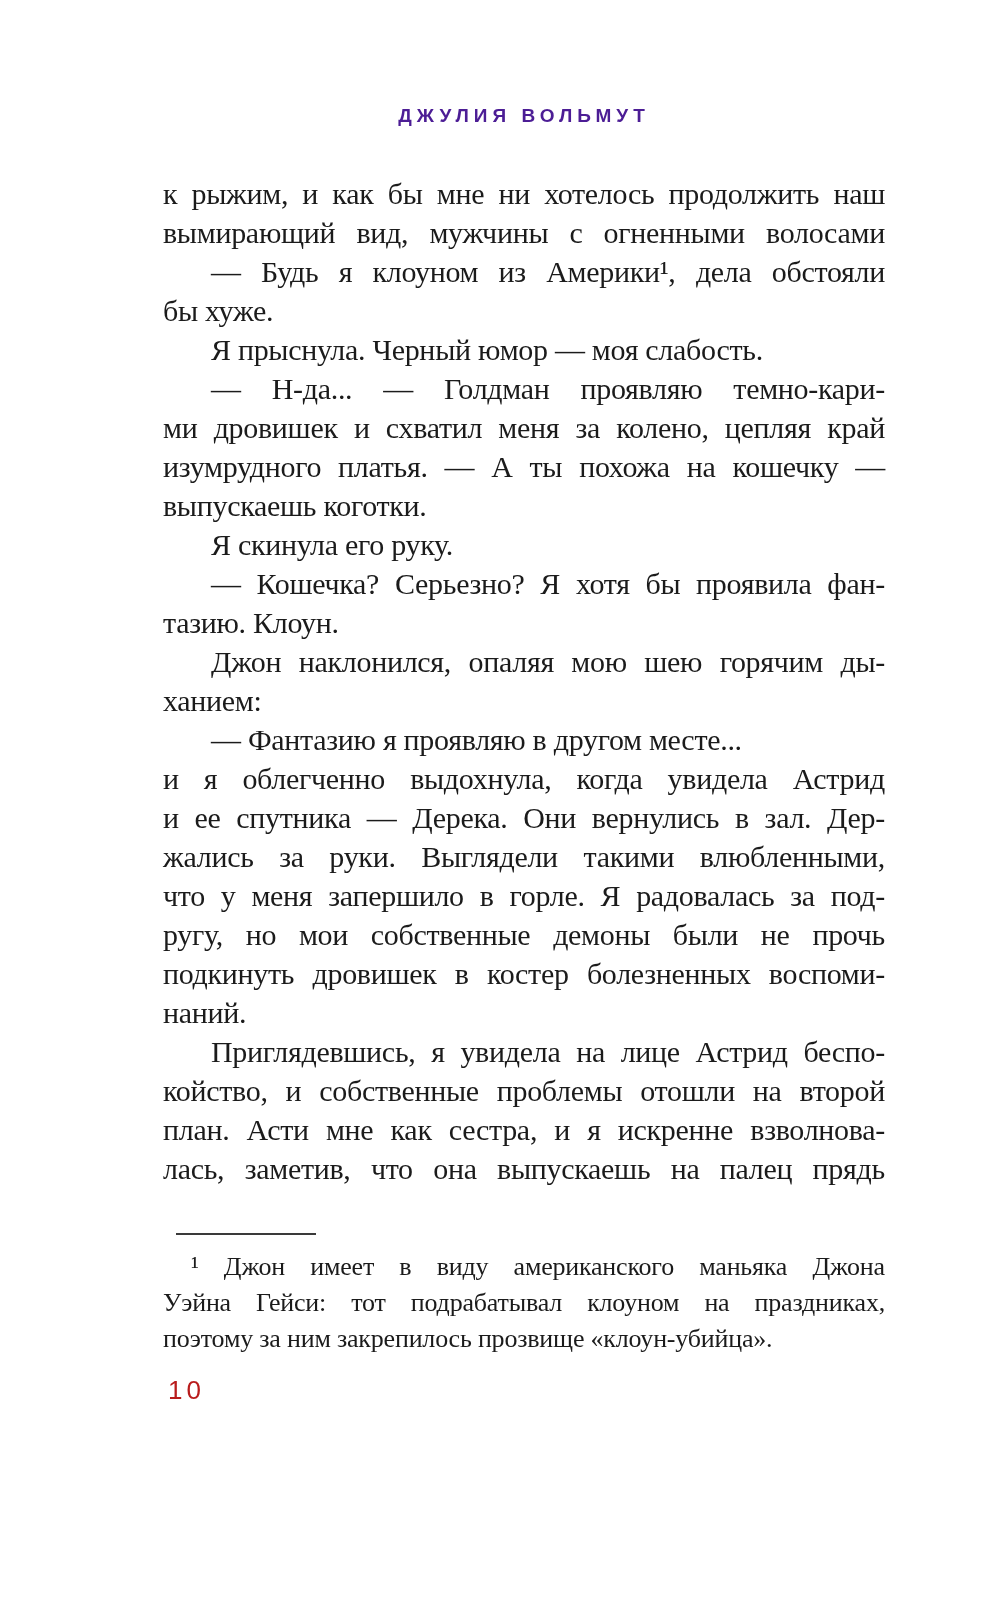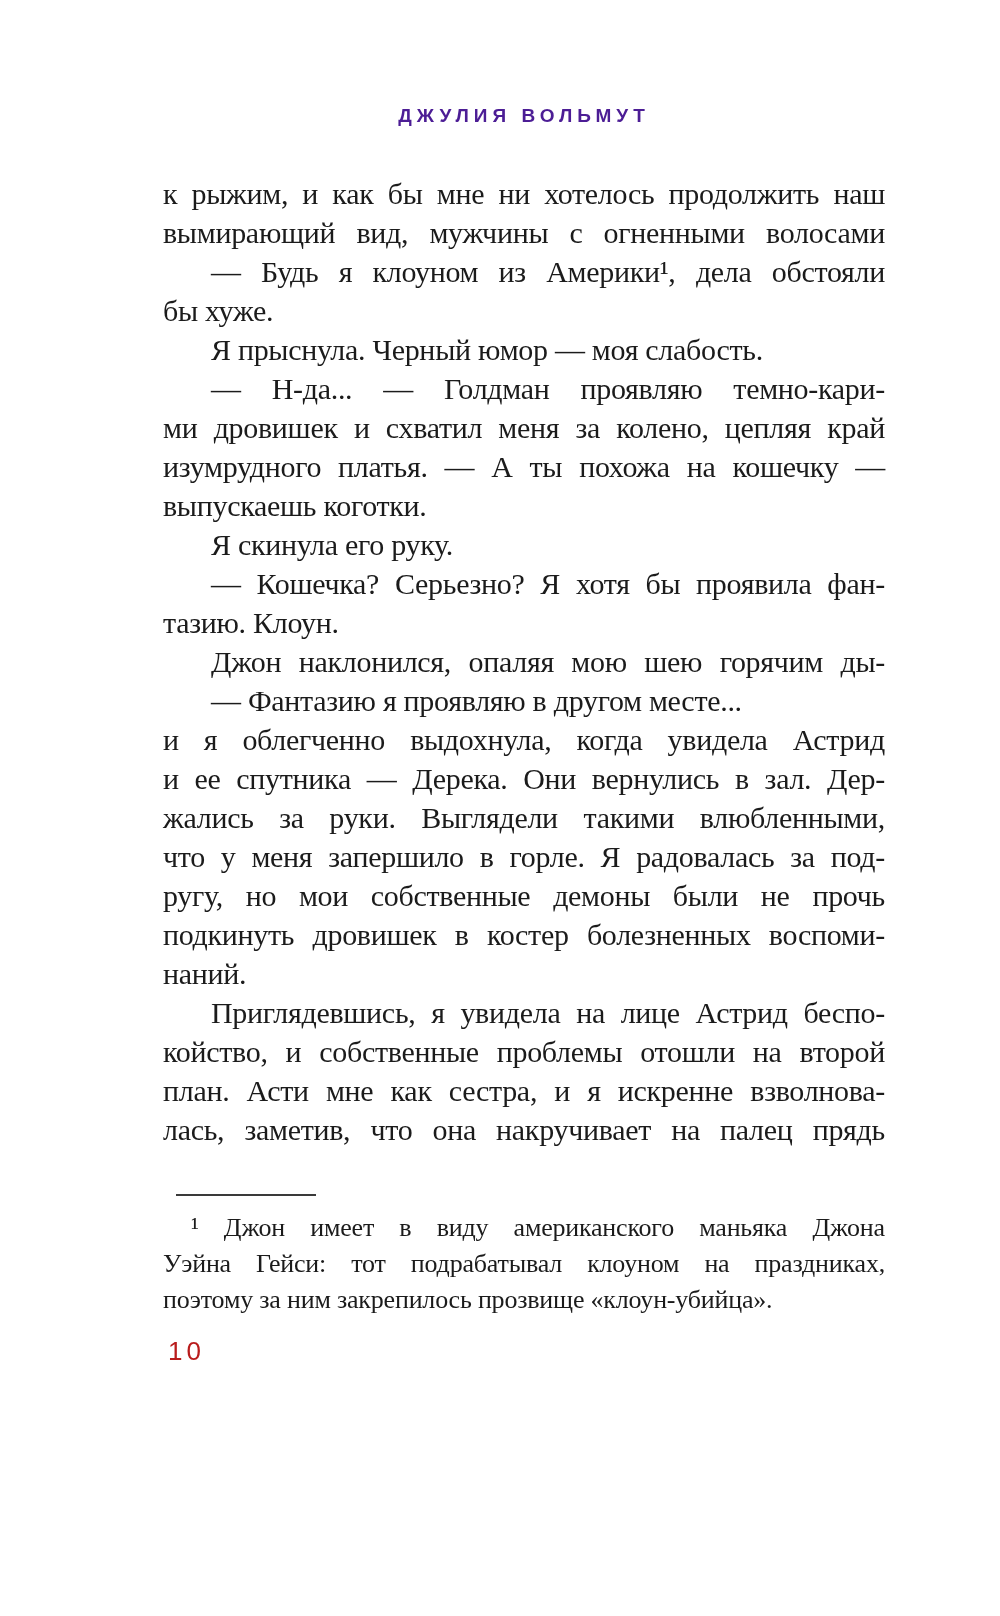"ханием:" div.line { html: none -> <div>ханием:</div> }
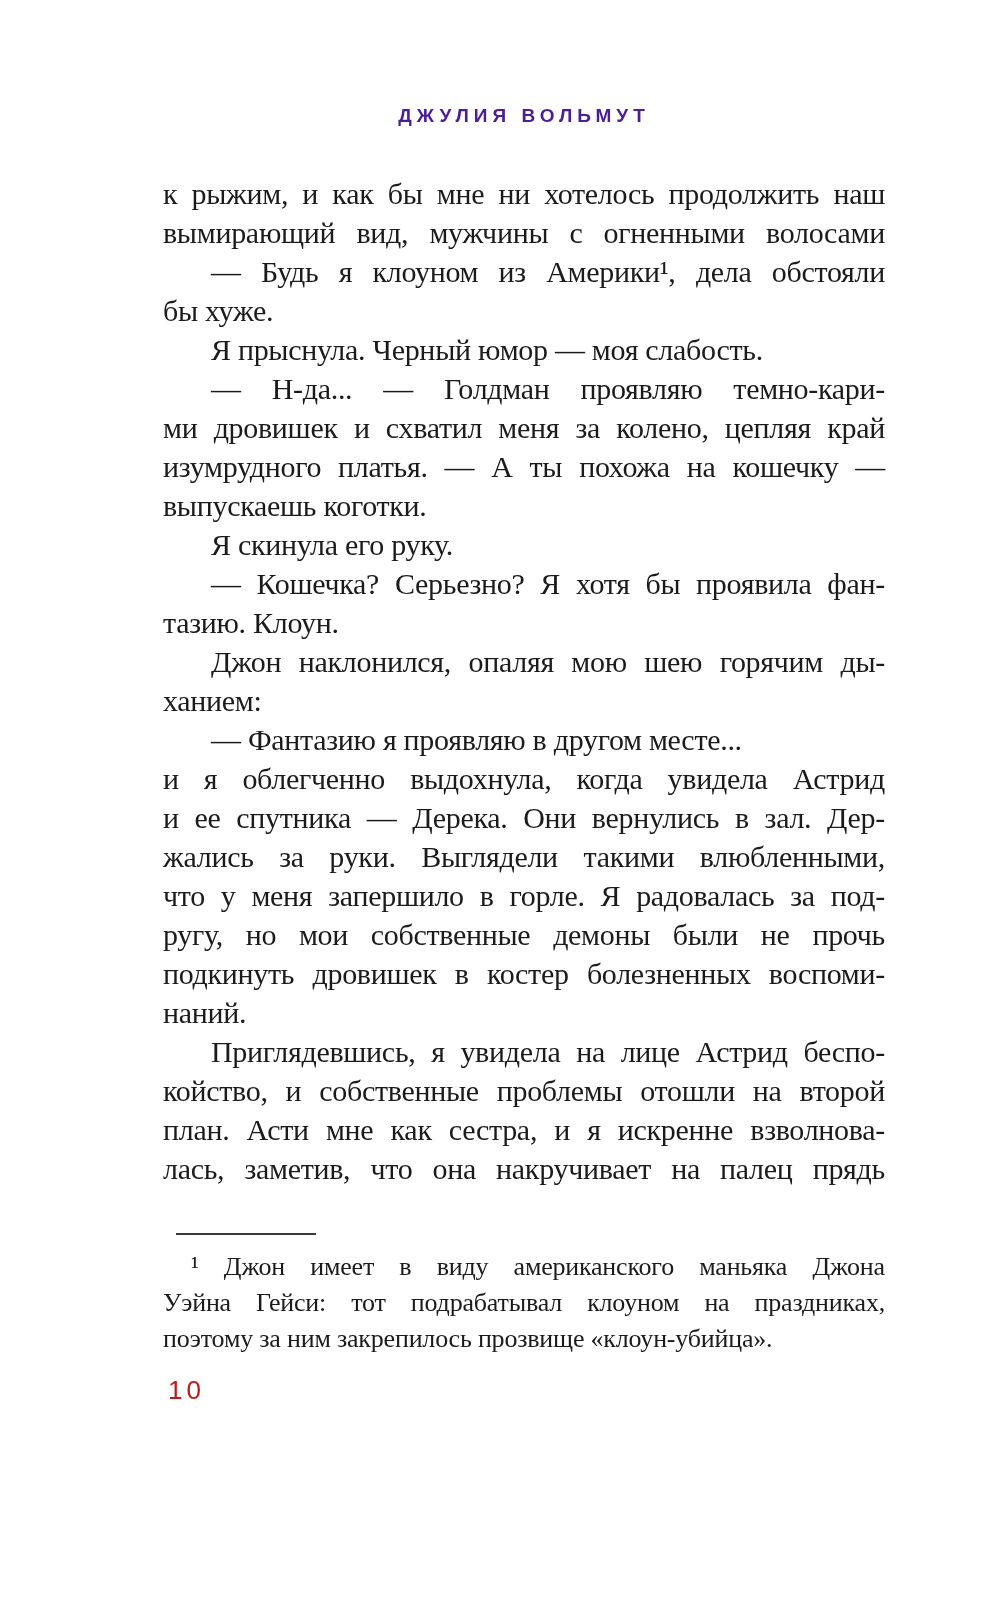"накручивает" span { text: накручивает -> выпускаешь }
